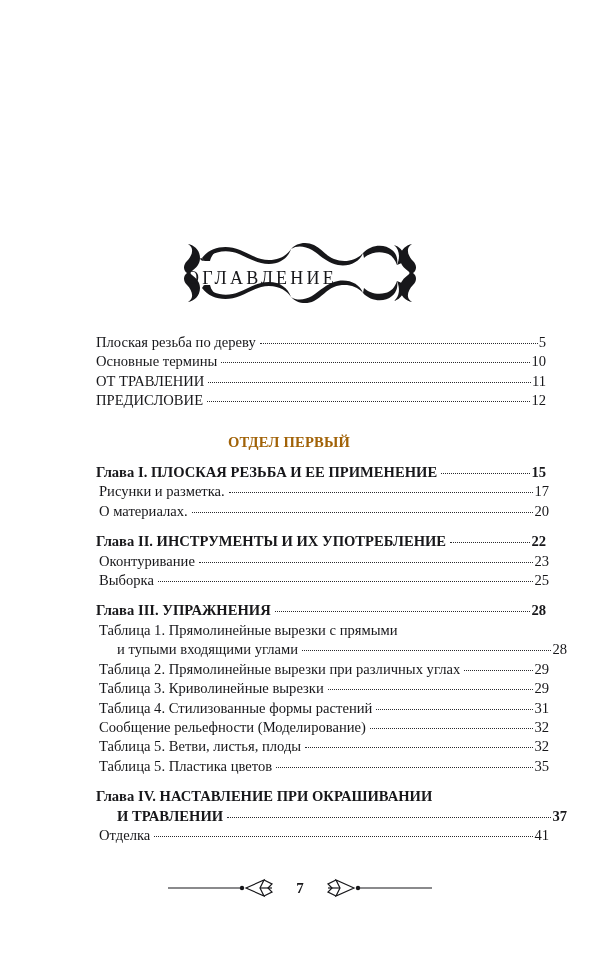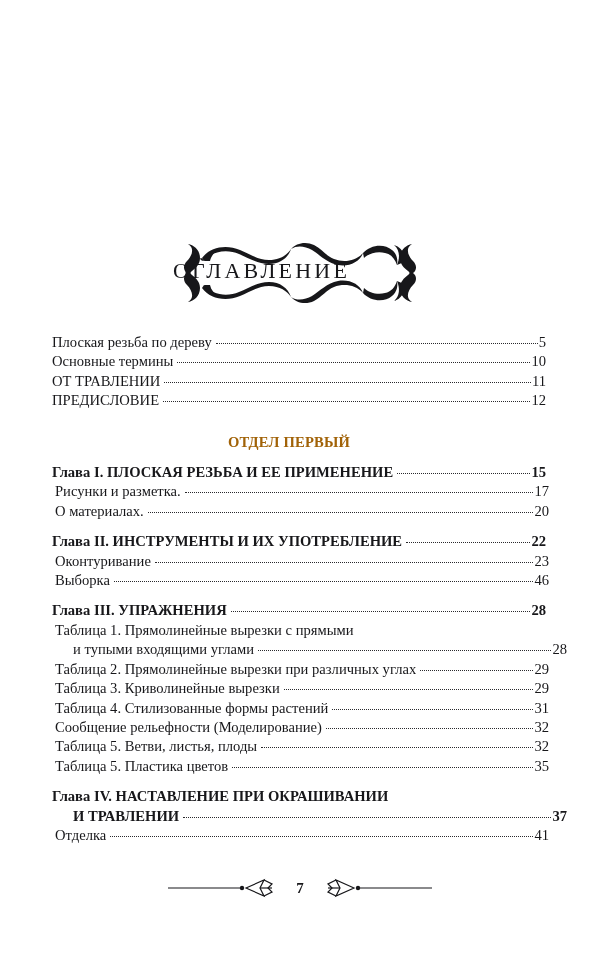"ОГЛАВЛЕНИЕ" .toc-title-text { font-size: 22px -> 18px; top: 258px -> 268px }
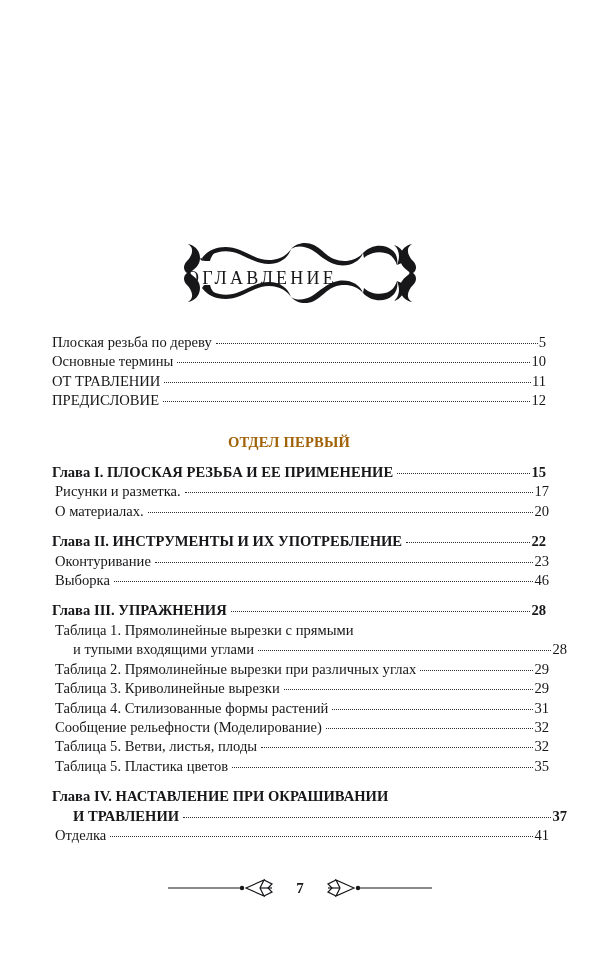"Плоская резьба по дереву" .entry .label { margin-left: none -> 44px }
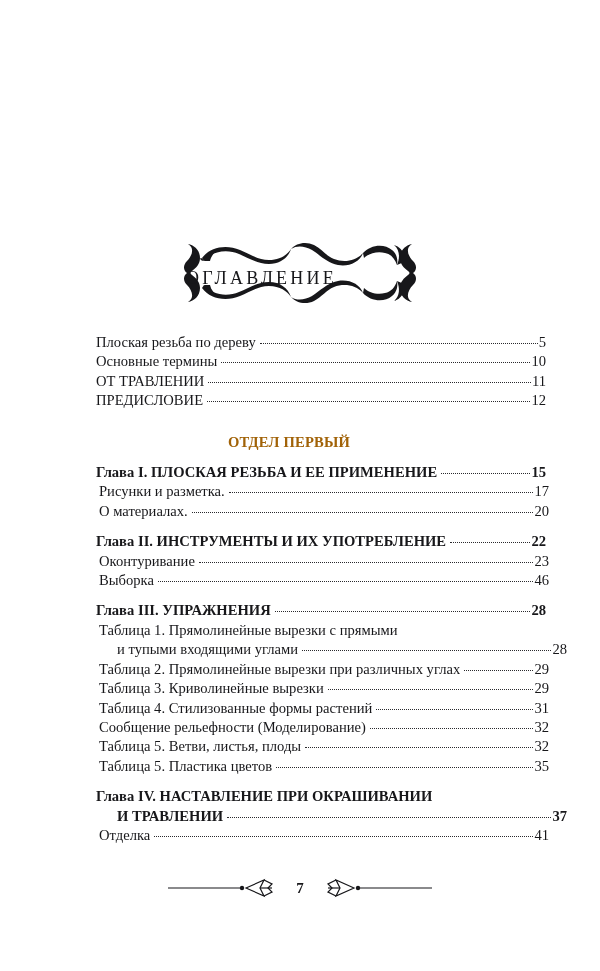"46" span.page { text: 46 -> 25 }
